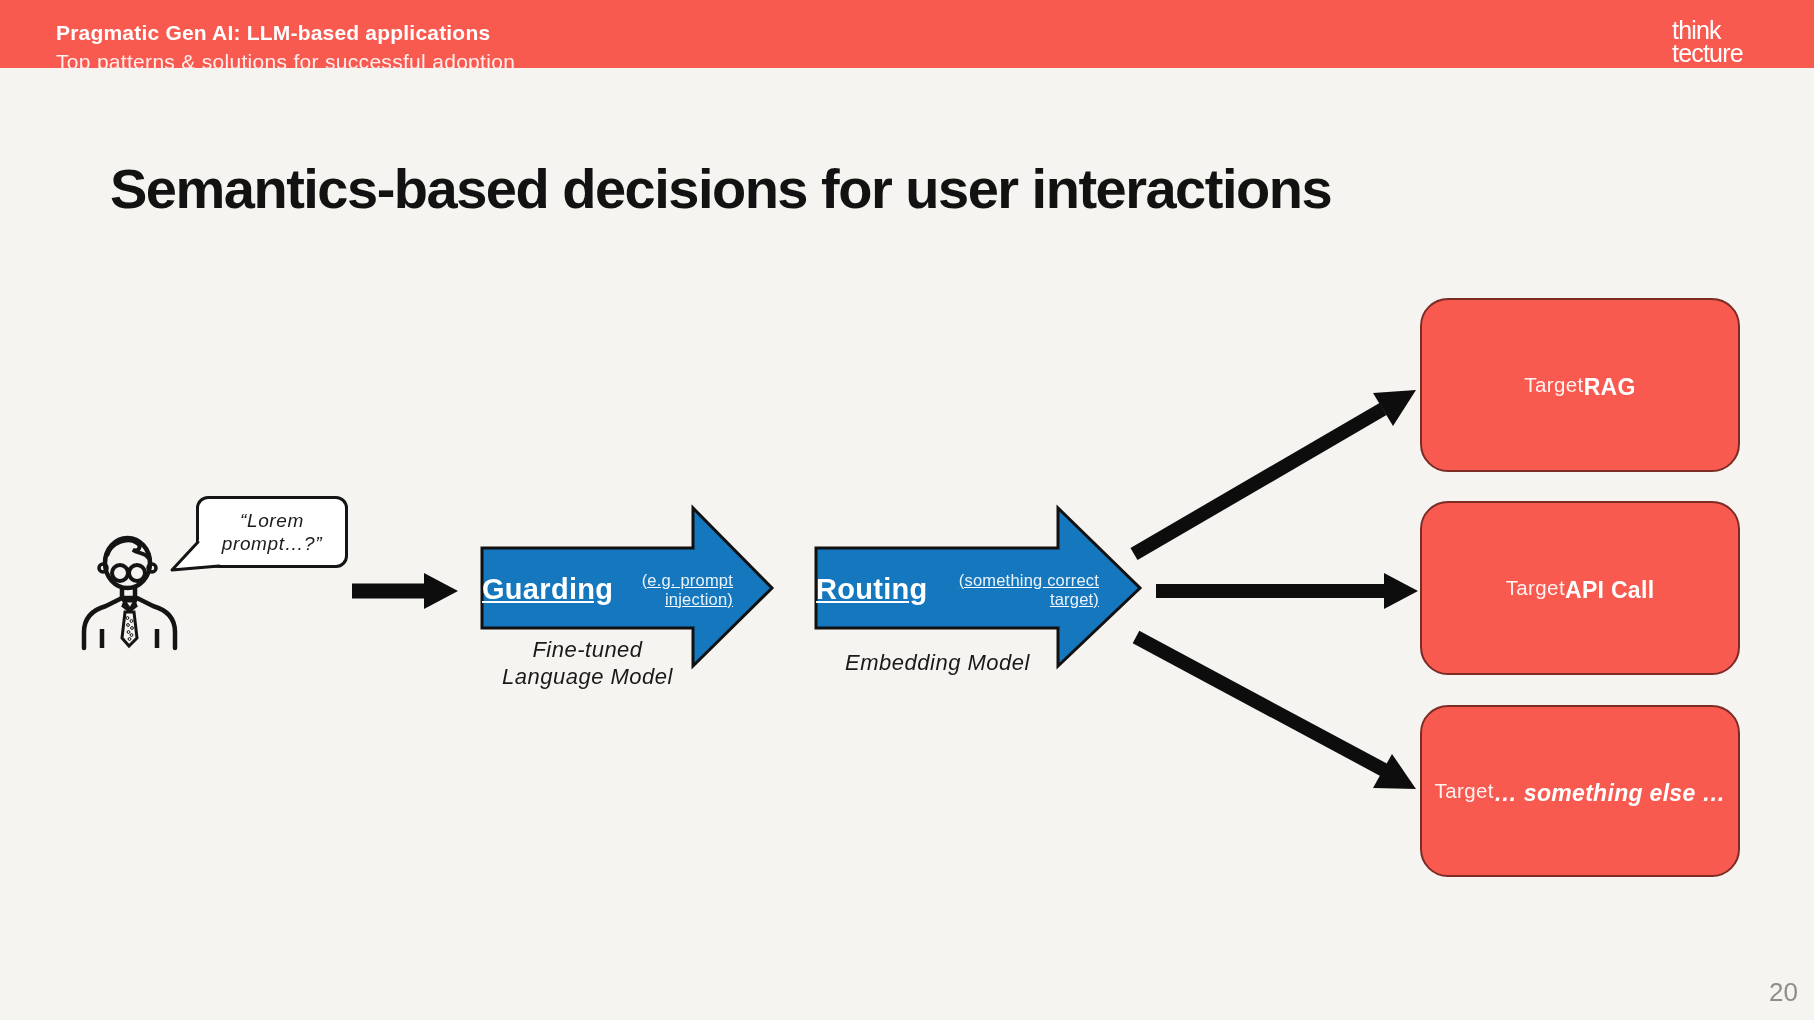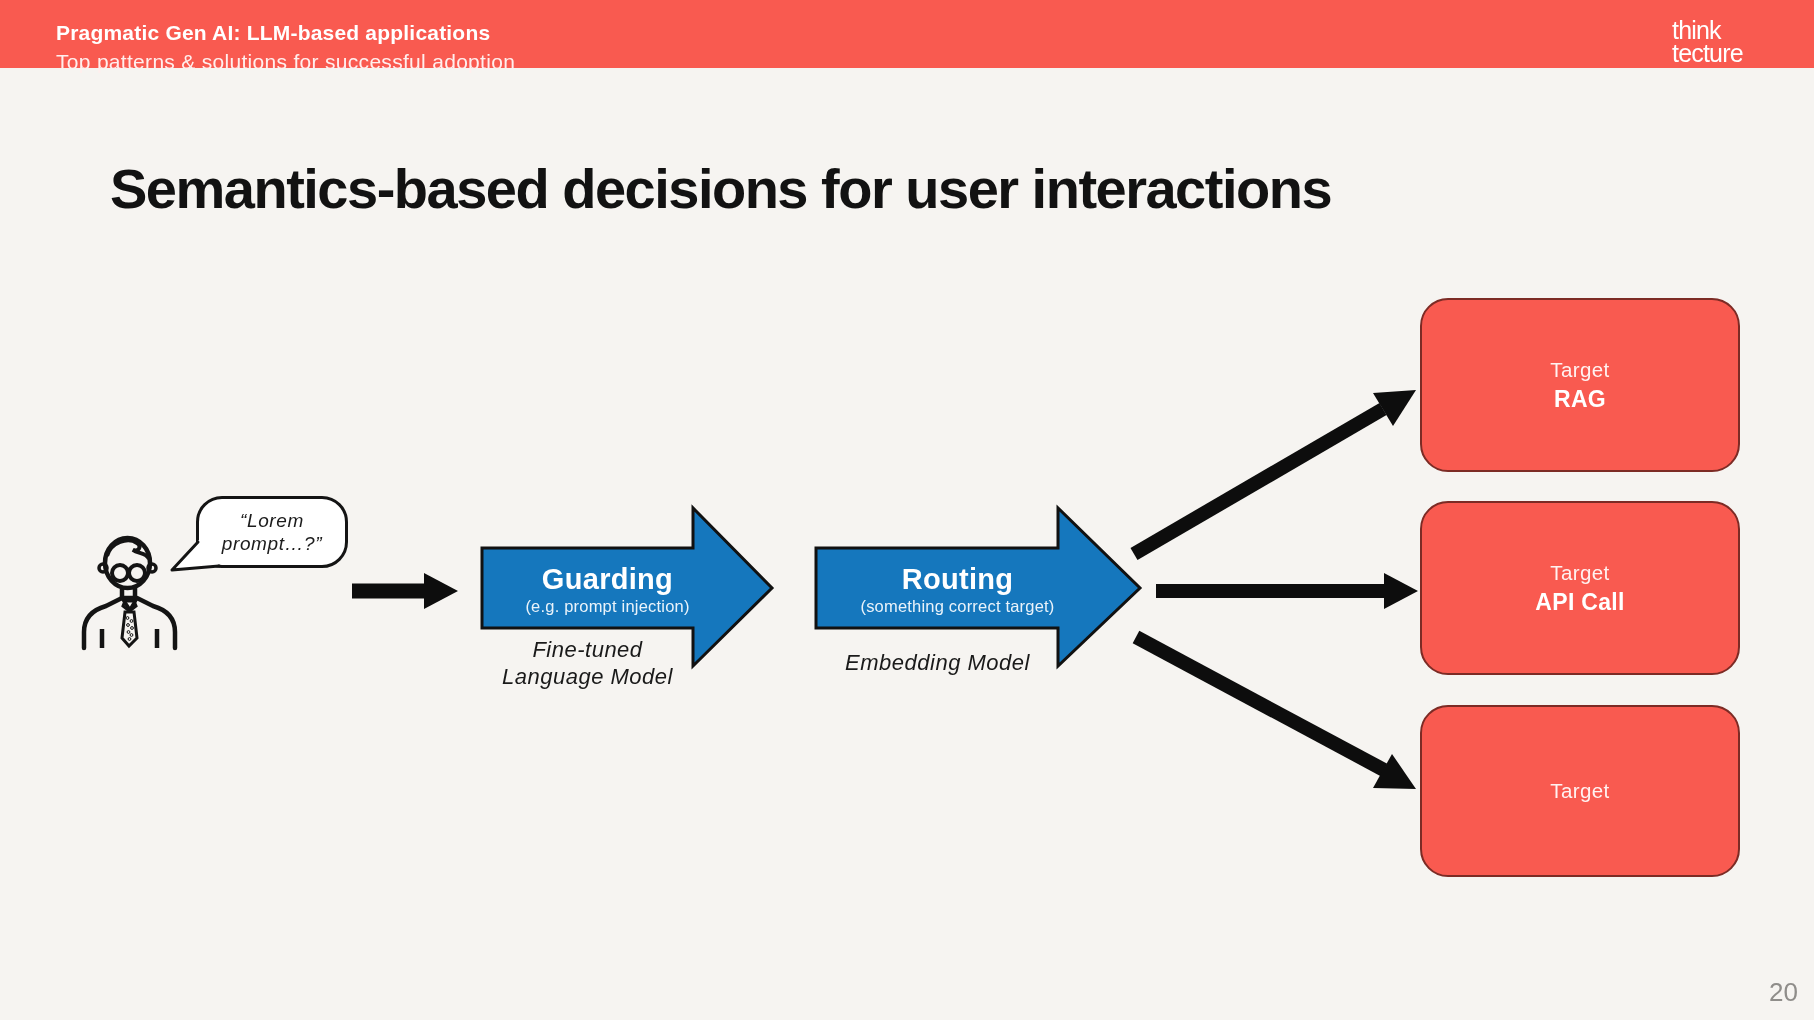"Target" .target-box { flex-direction: column -> row }
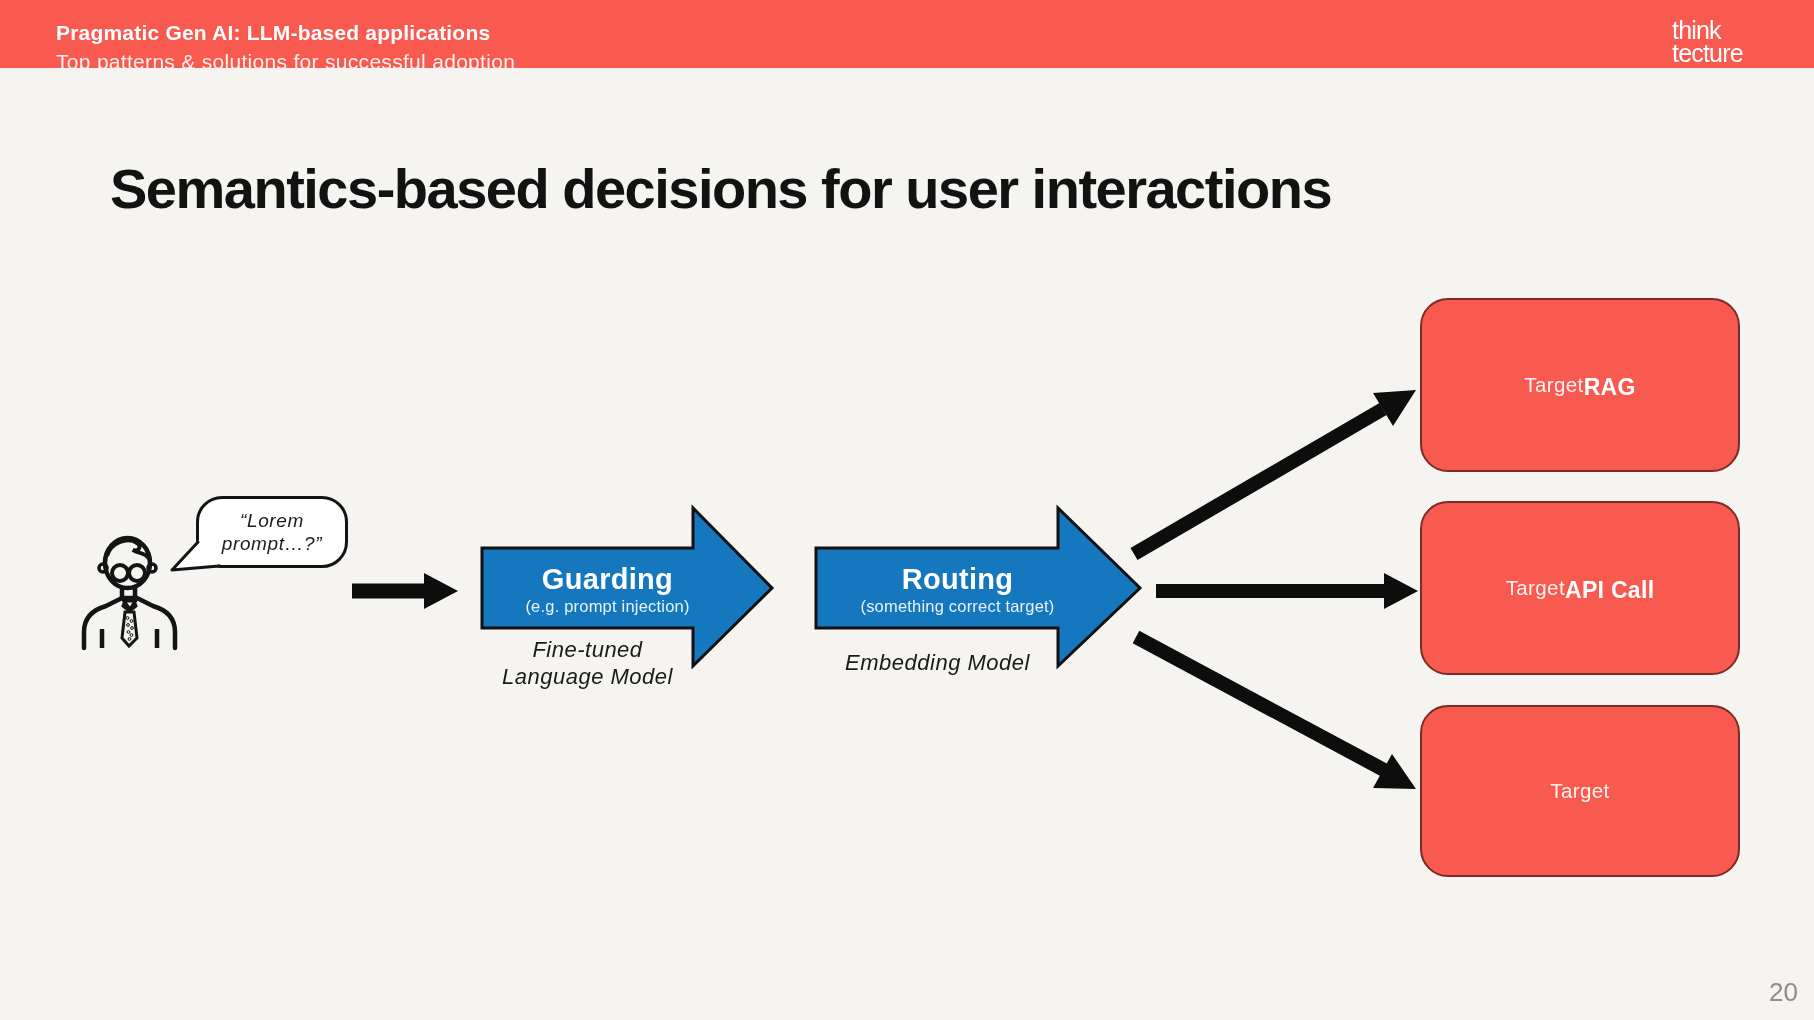"“Lorem" .speech-bubble { border-radius: 26px -> 12px }
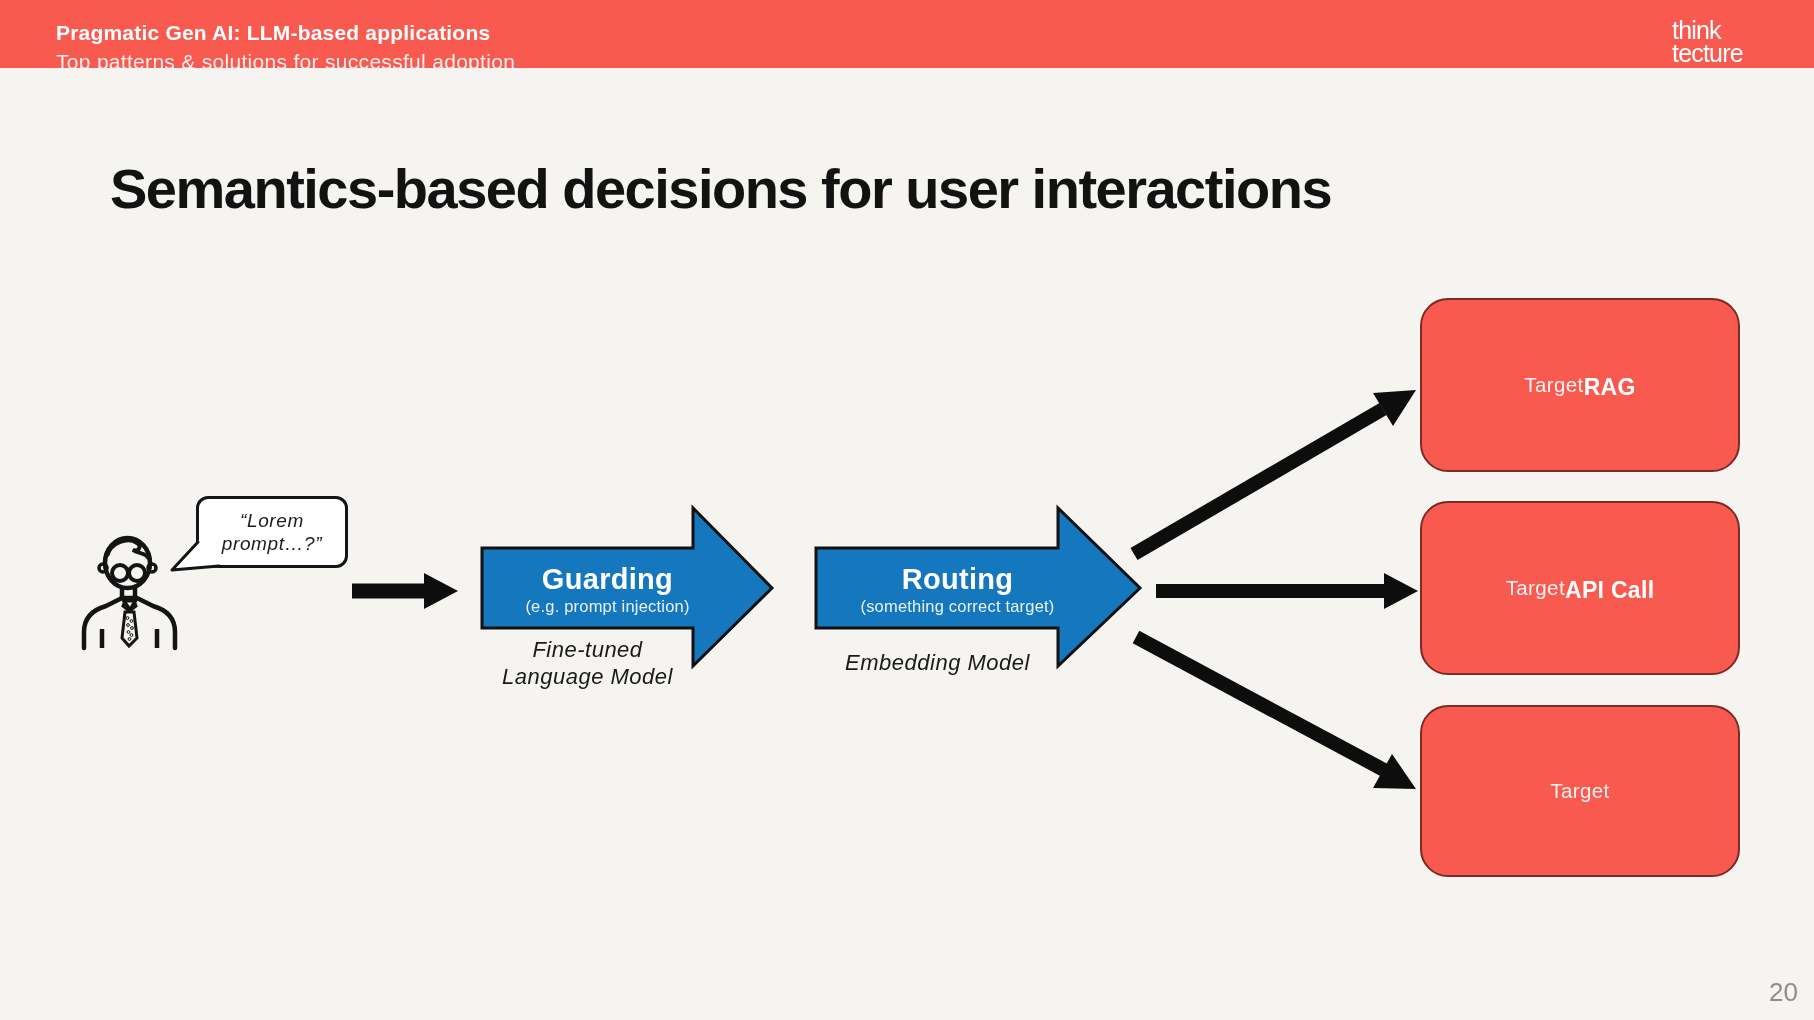"Guarding" .step-label-box { flex-direction: column -> none; text-decoration: none -> underline }
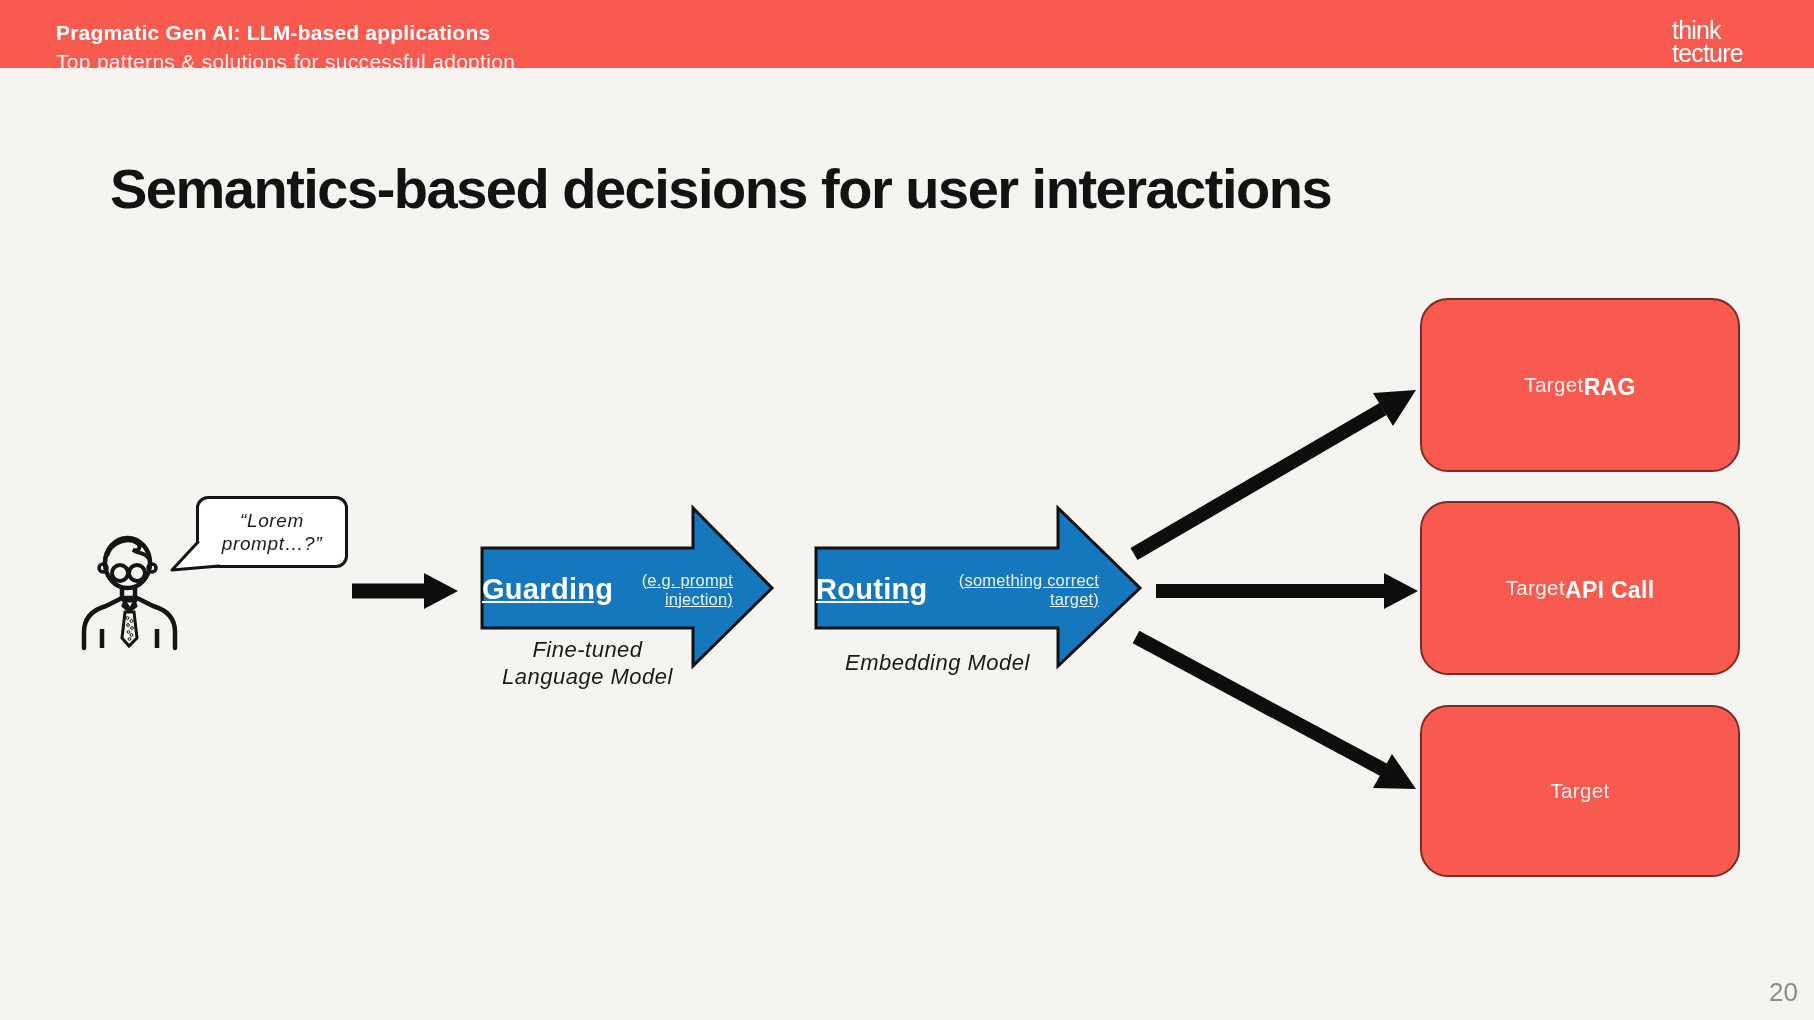"… something else …" div.target-name { html: none -> <div>… something else …</div> }
